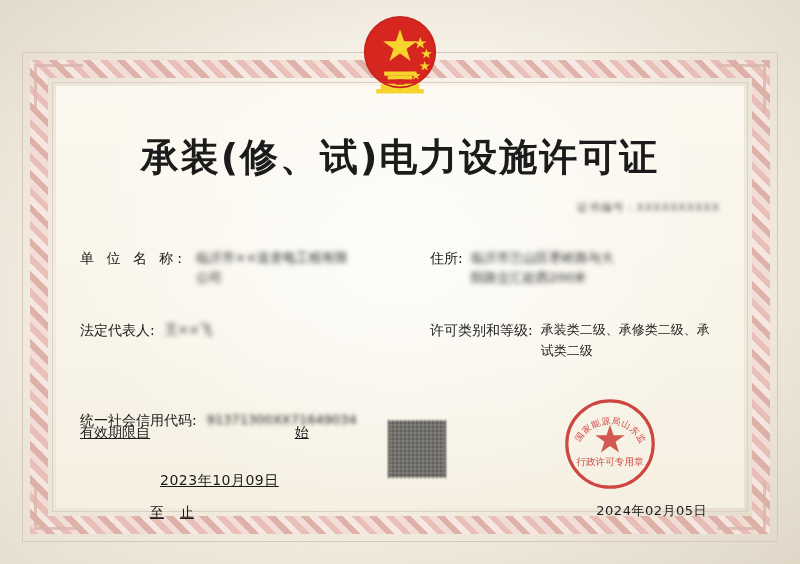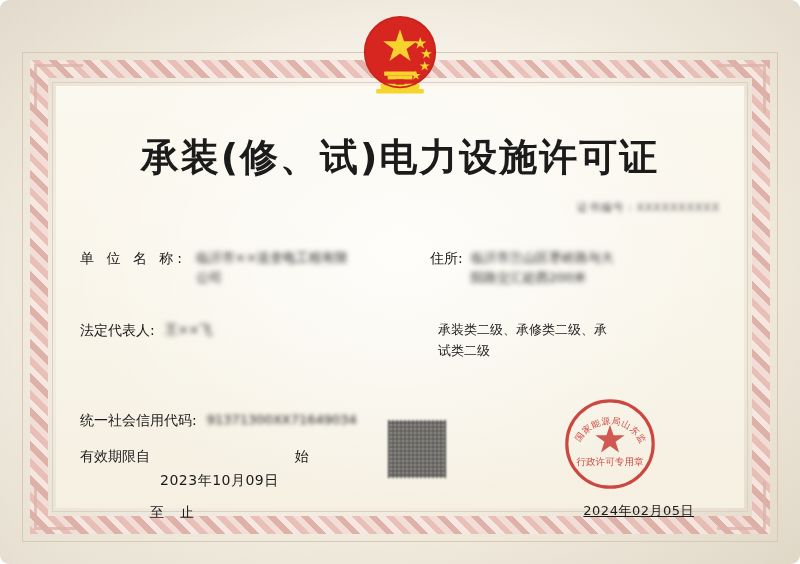"承装(修、试)电力设施许可证" .certificate { border-radius: 9px -> none }
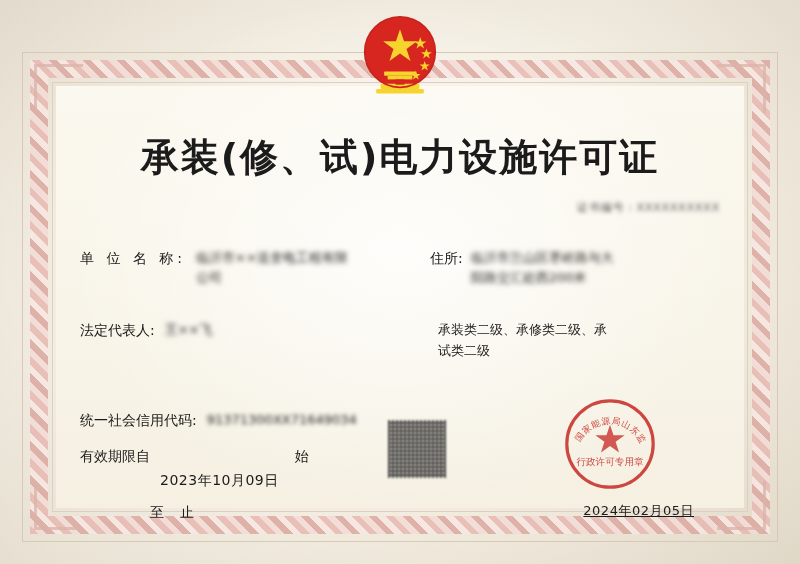"许可类别和等级:" span.label { html: none -> <span>许可类别和等级:</span> }
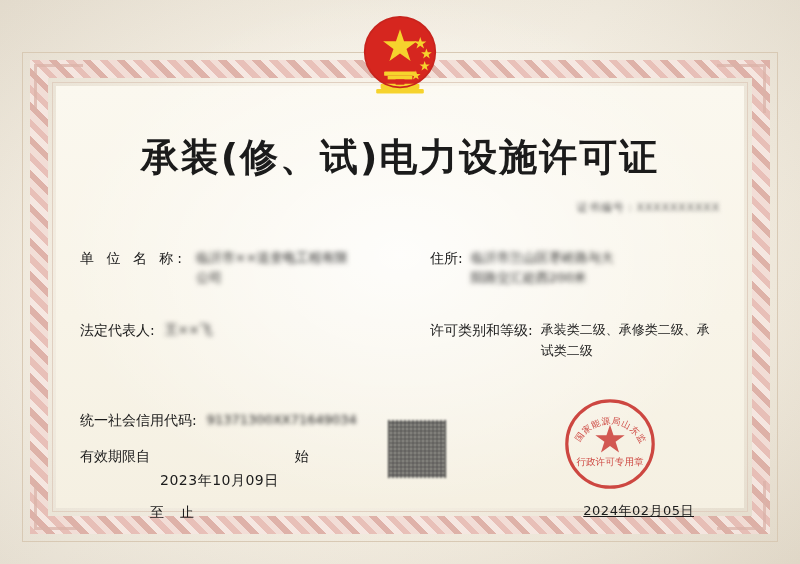"有效期限自" .validity .vline { align-items: center -> flex-start; text-decoration: none -> underline }
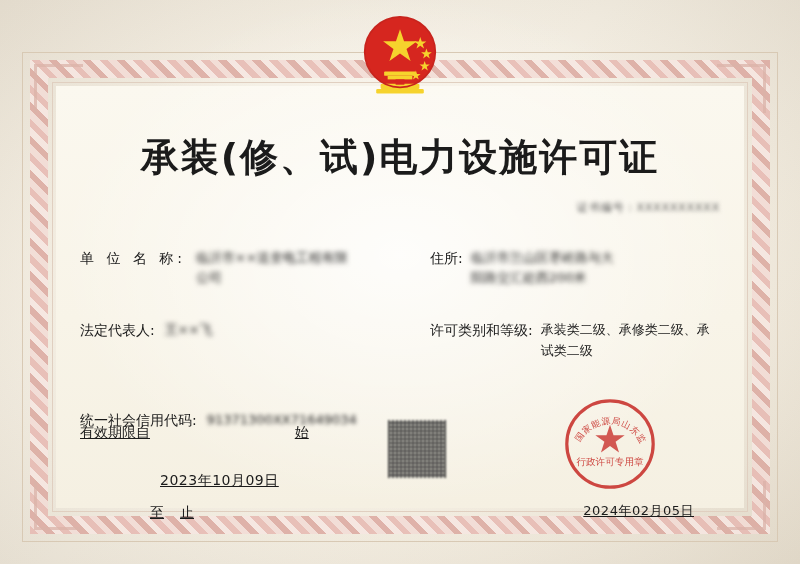"2024年02月05日" .issue-date { right: 36px -> 23px; text-decoration: underline -> none }
